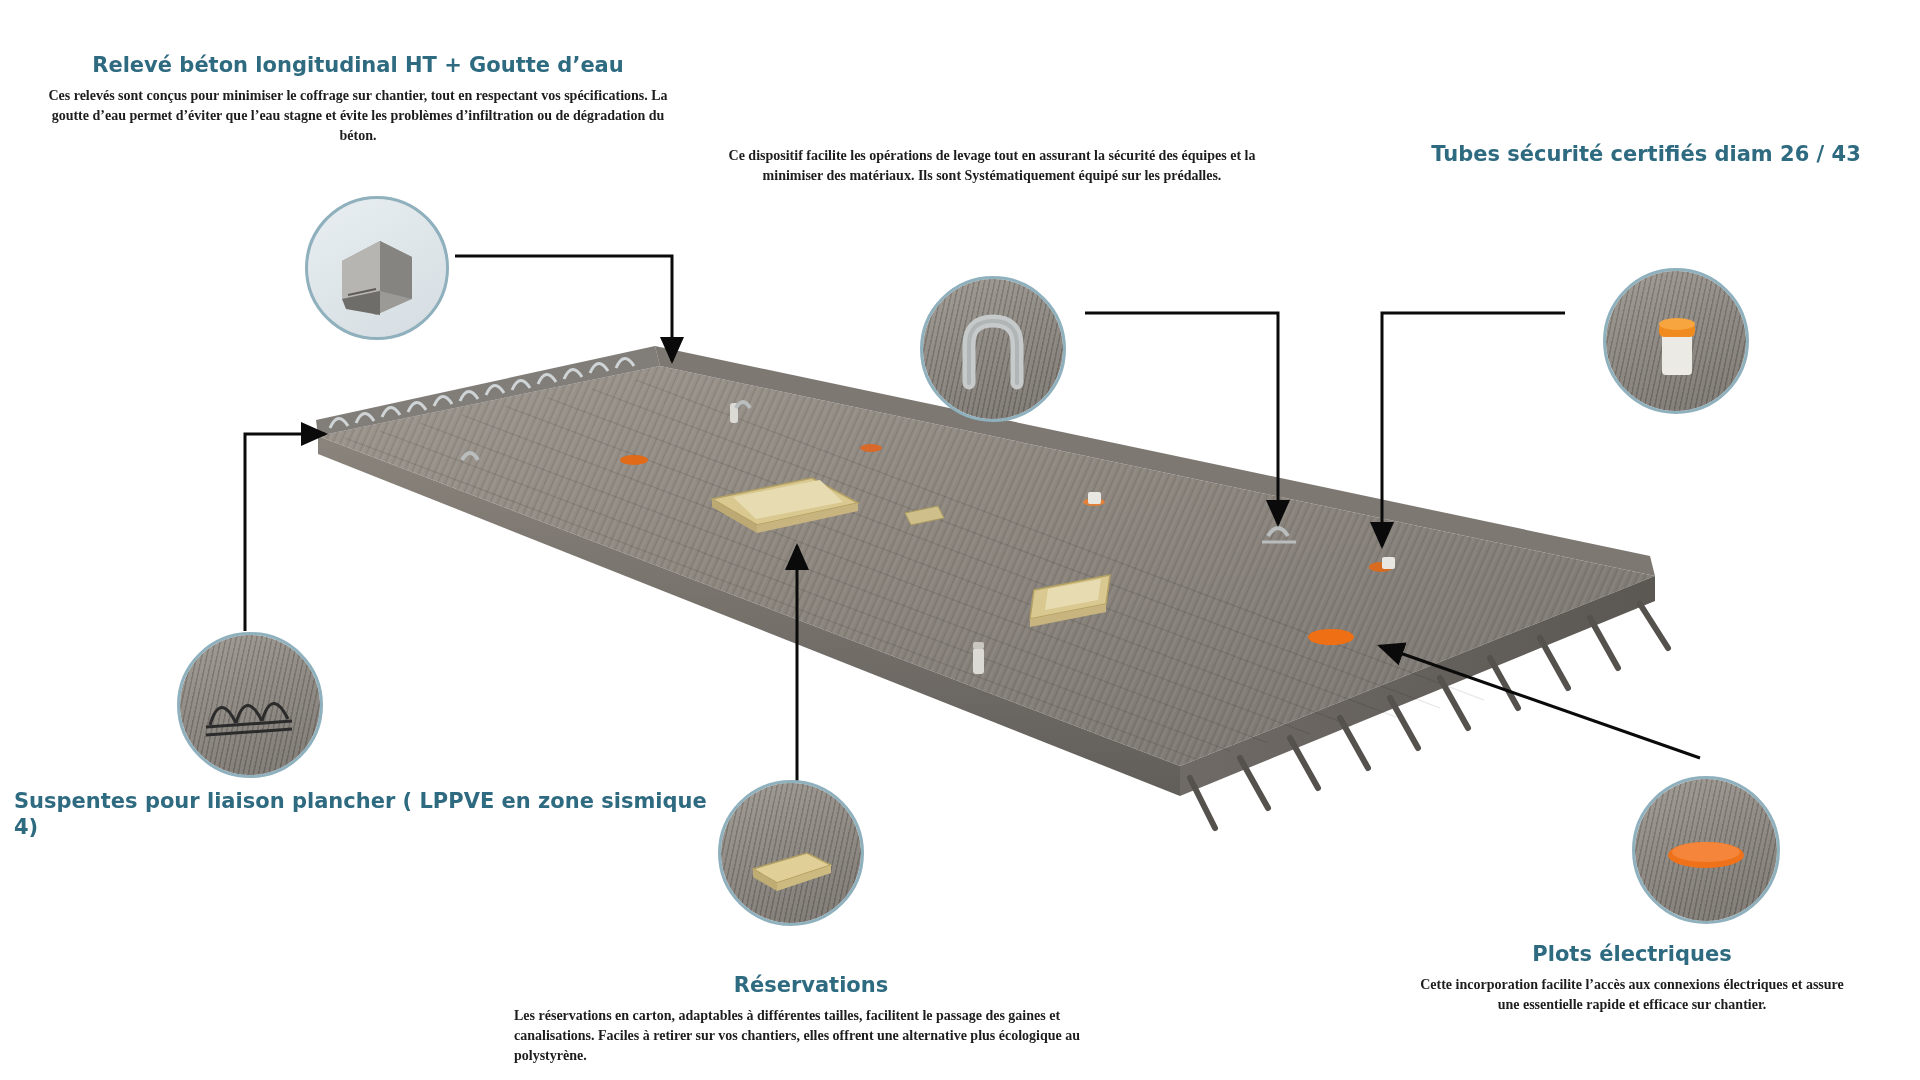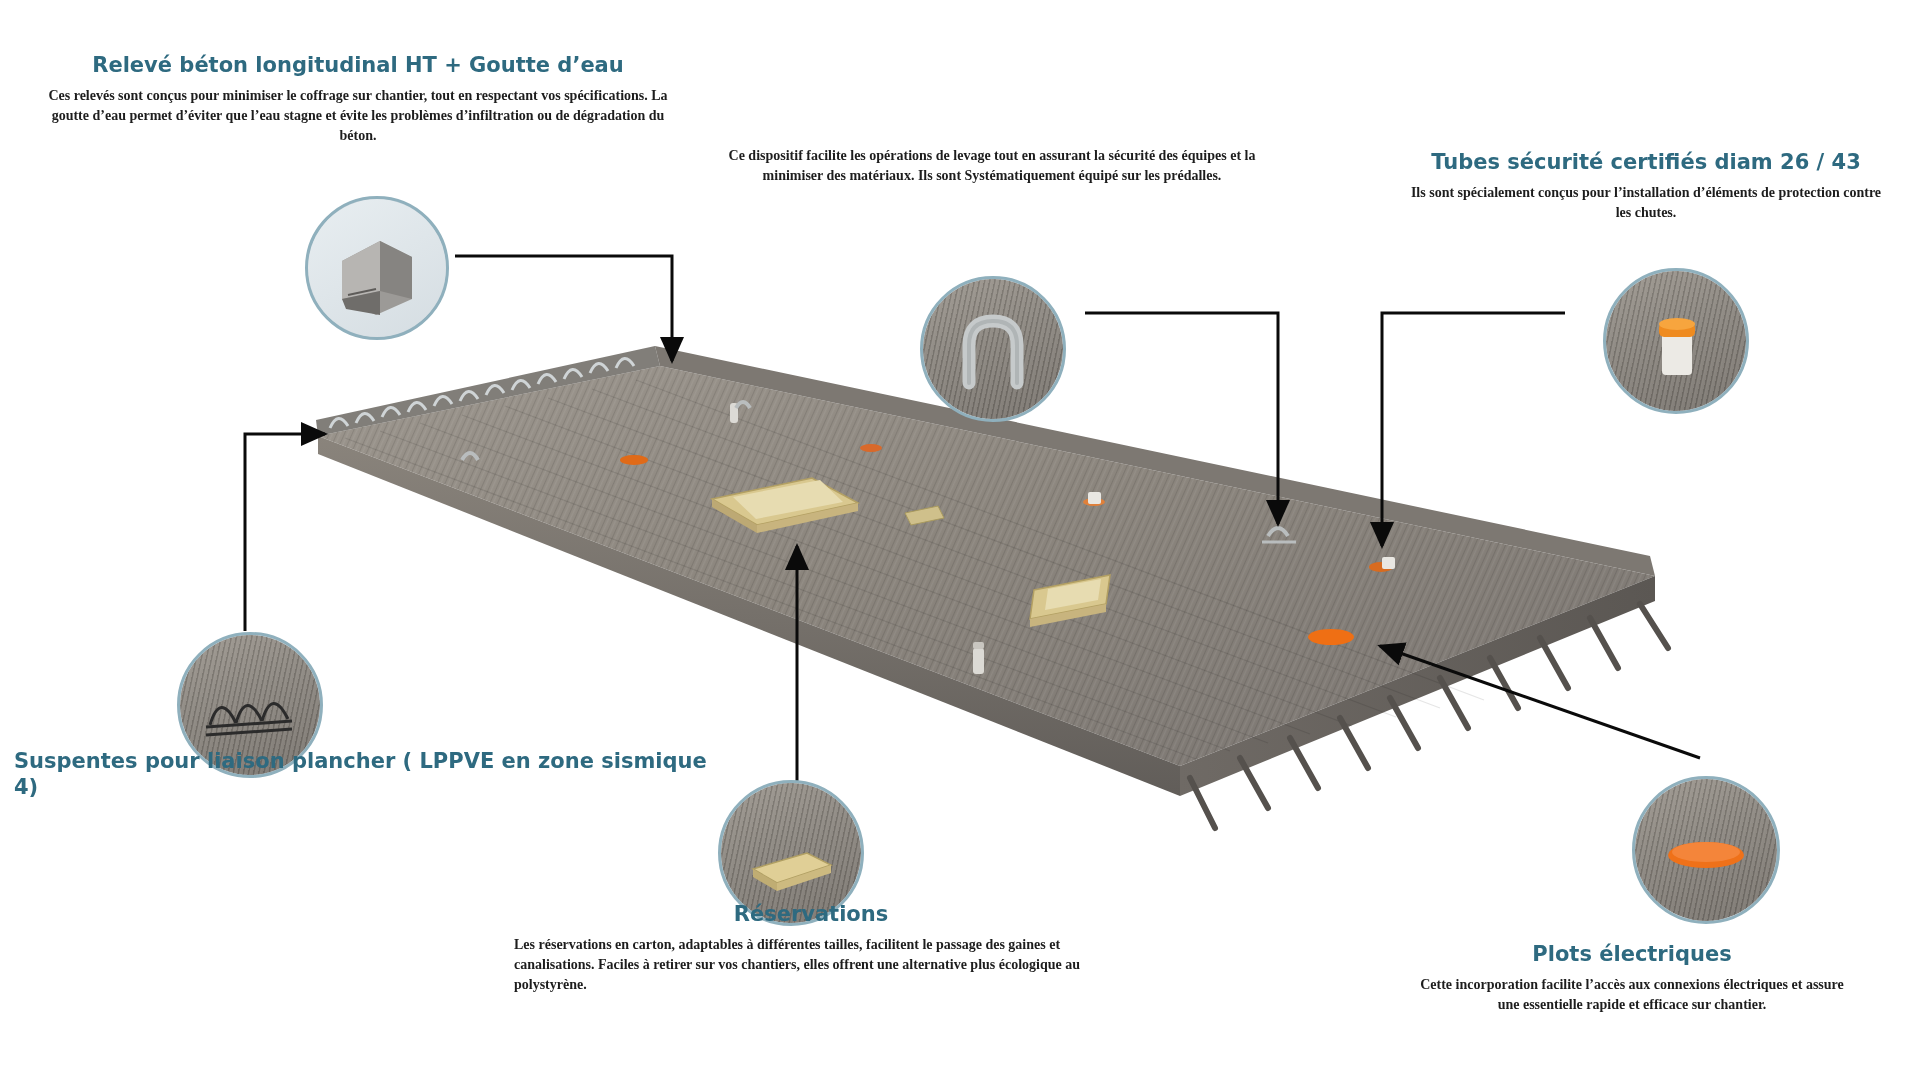"Tubes sécurité certifiés diam 26" div.annot { top: 113px -> 105px }
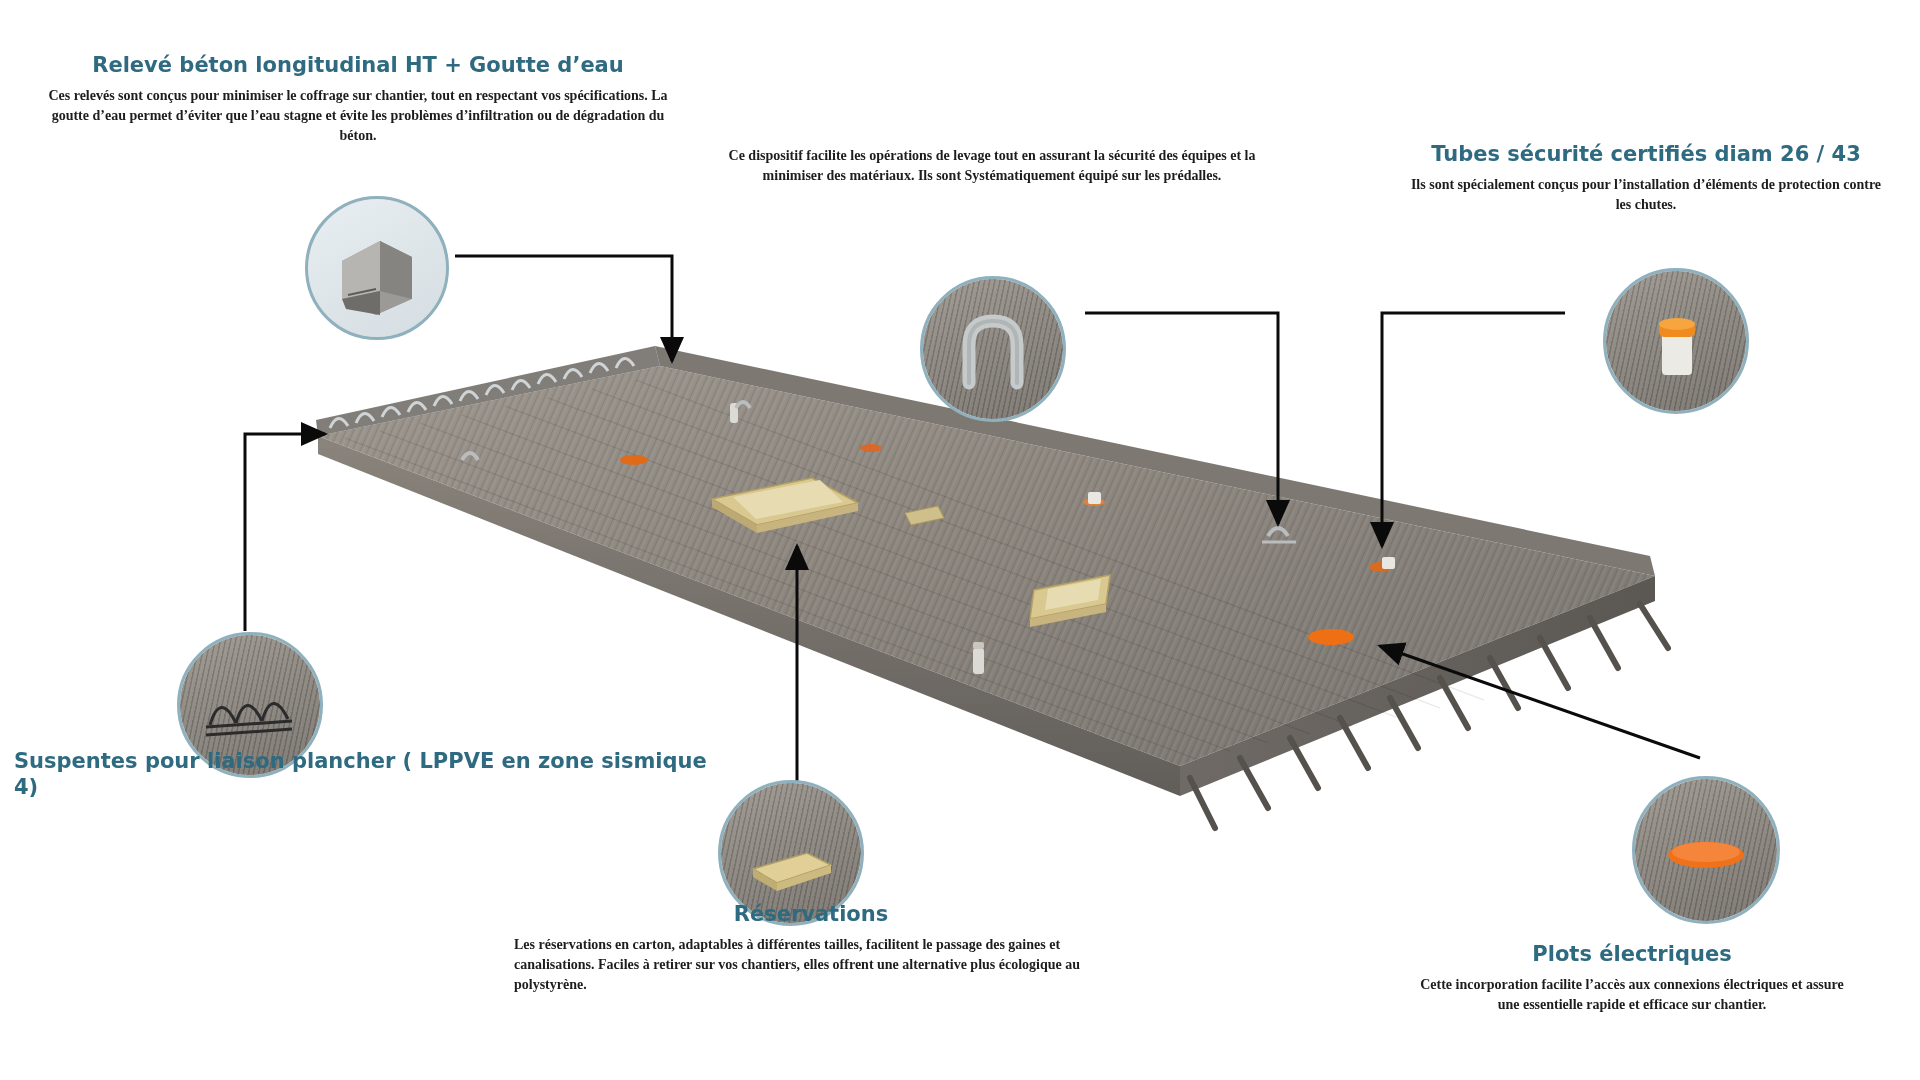"Ils sont spécialement conçus pour" div.body { html: <div>Ils sont spécialement conçus pour l’installation d’éléments de protection contre les chutes.</div> -> none }
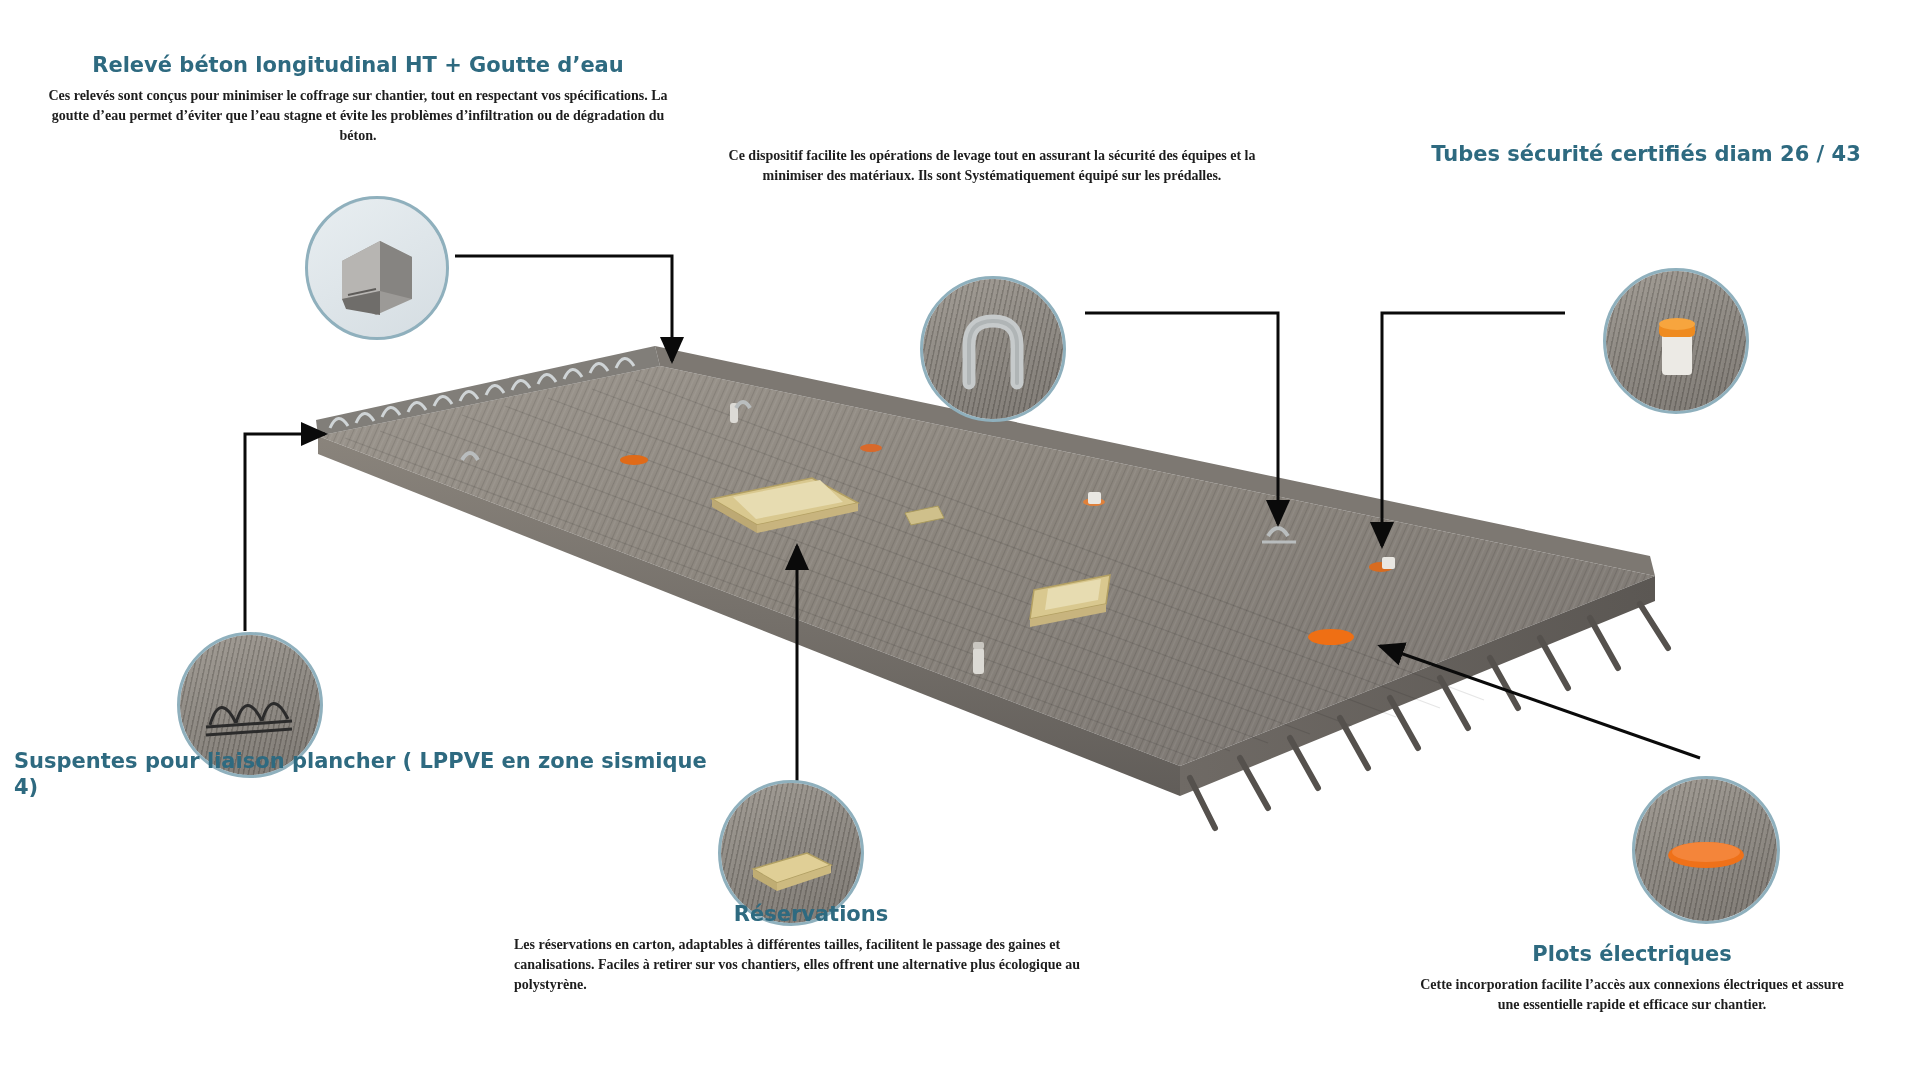"Suspentes pour liaison plancher (" div.annot { top: 712px -> 752px }
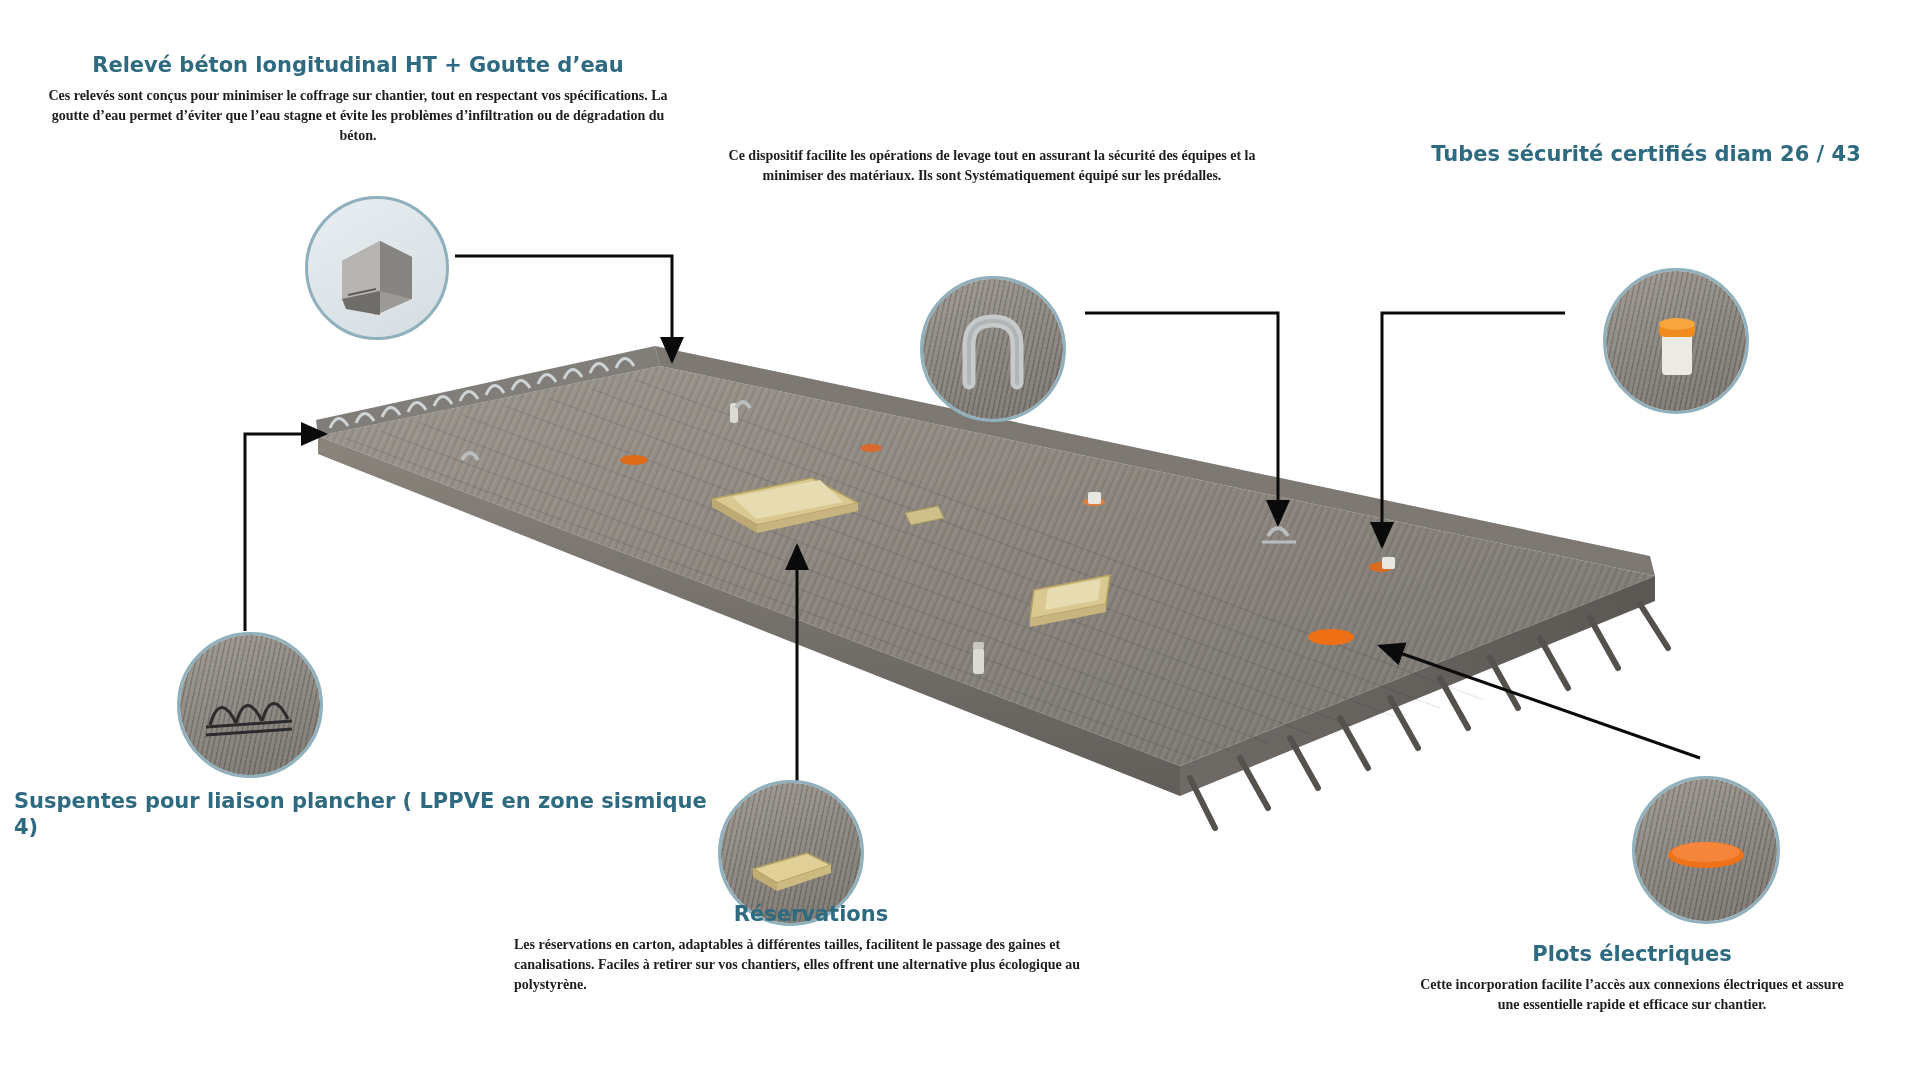"Réservations" div.annot { top: 865px -> 936px }
